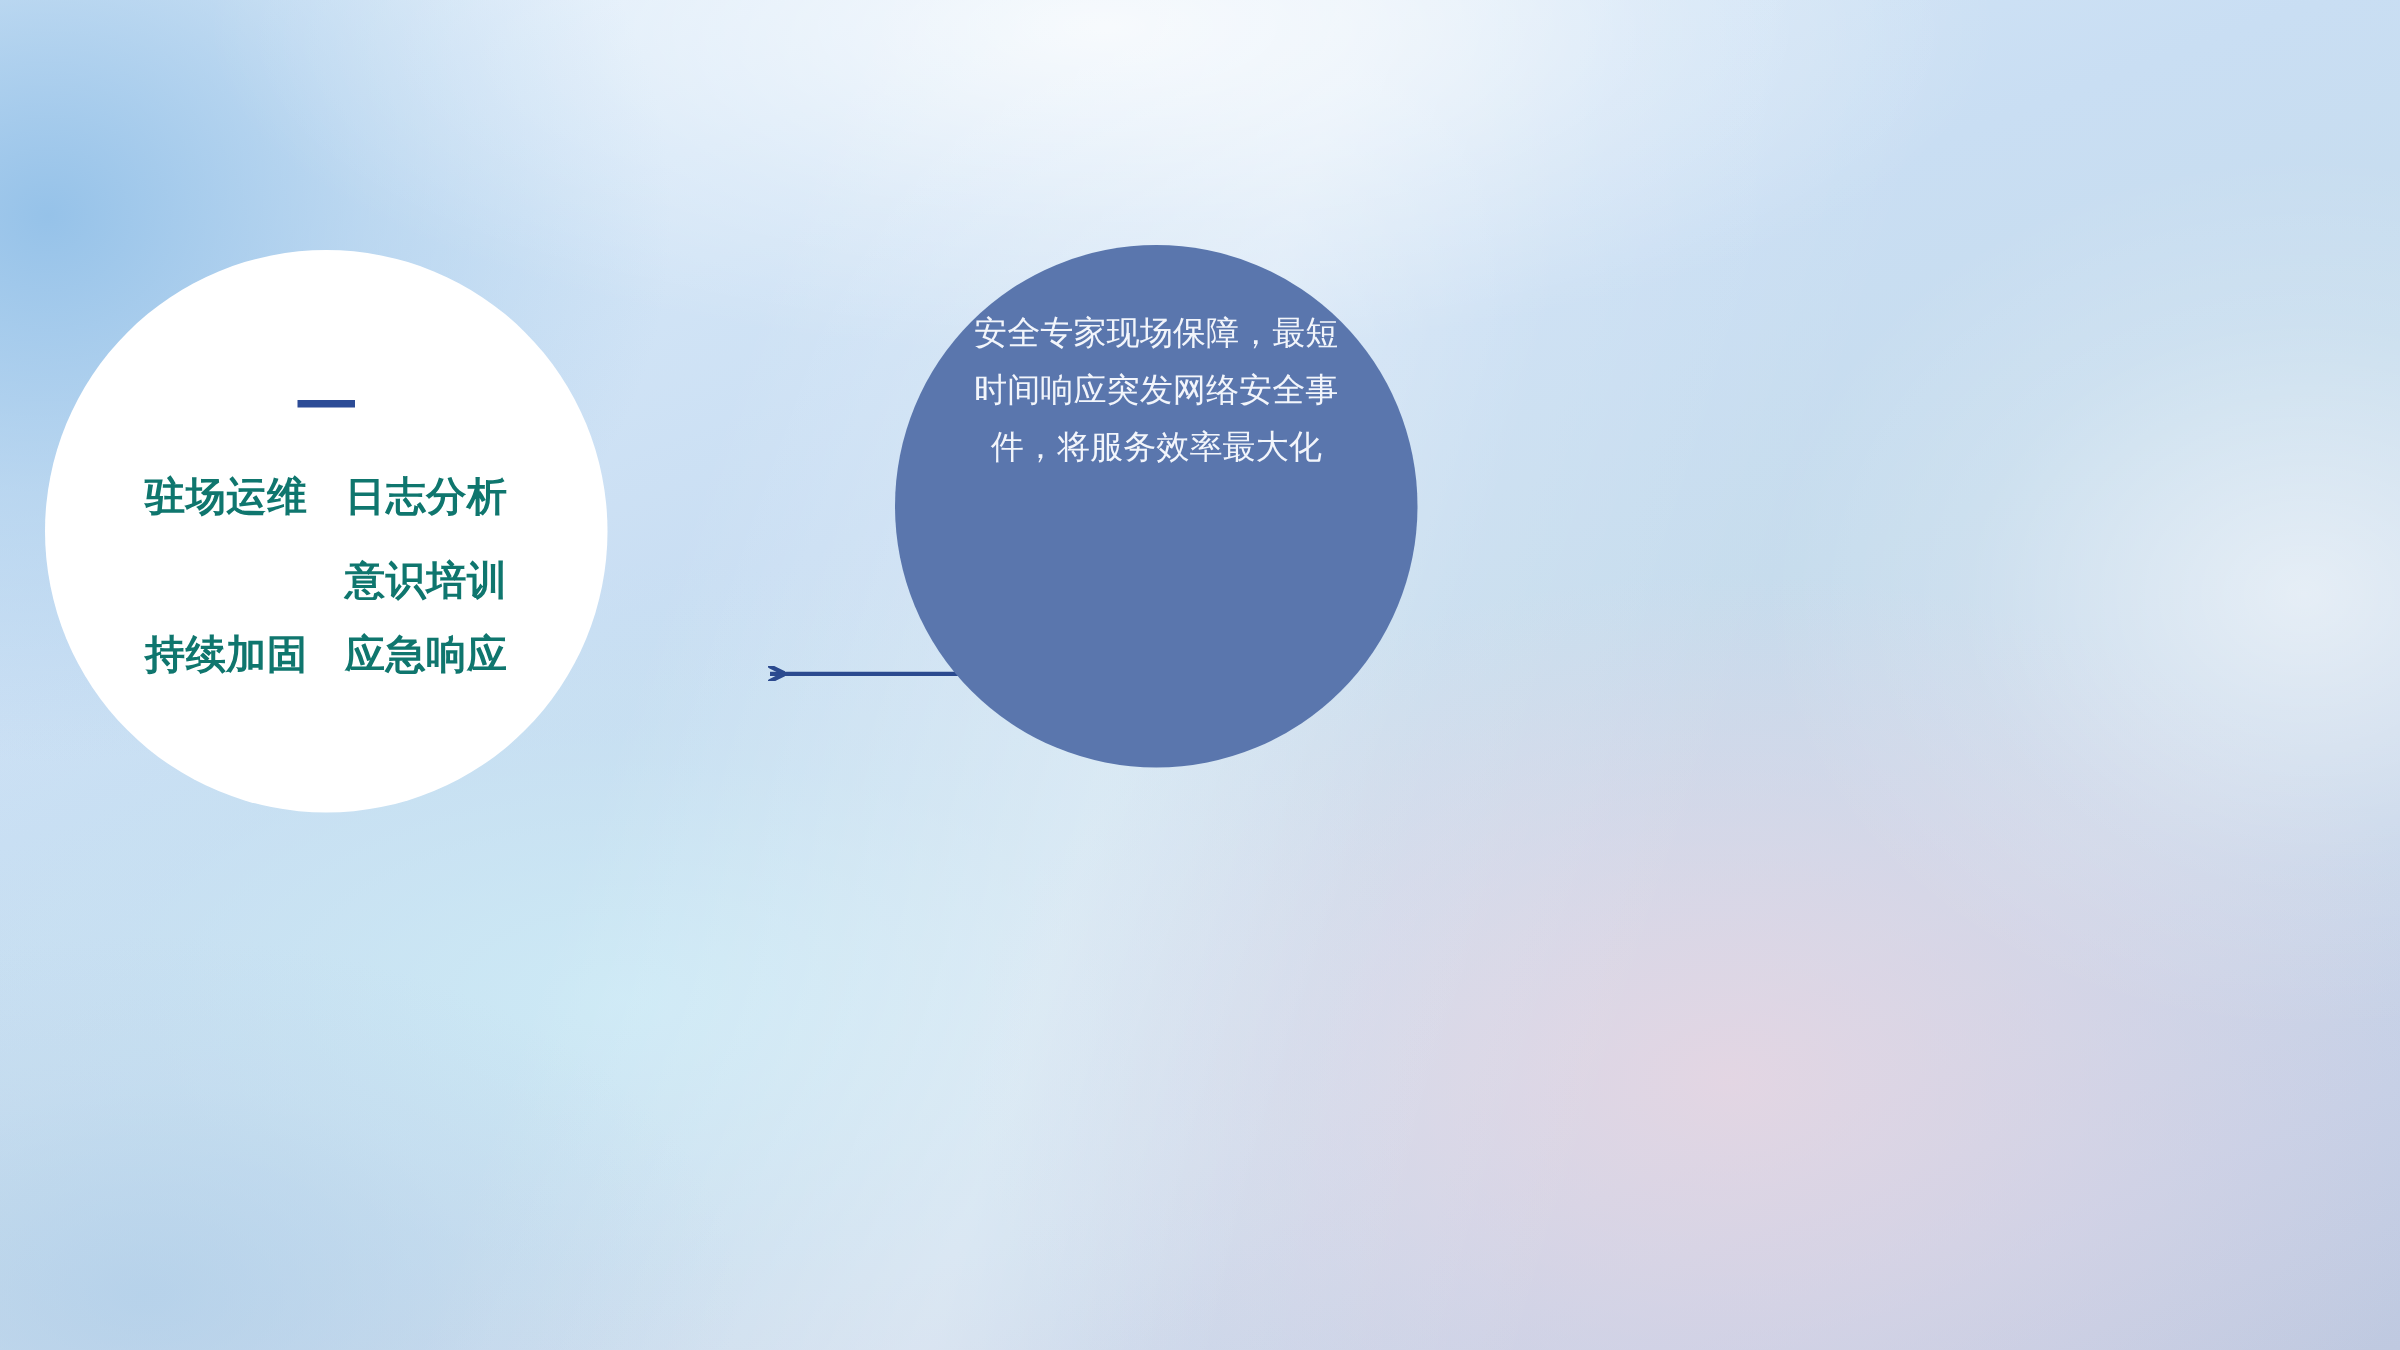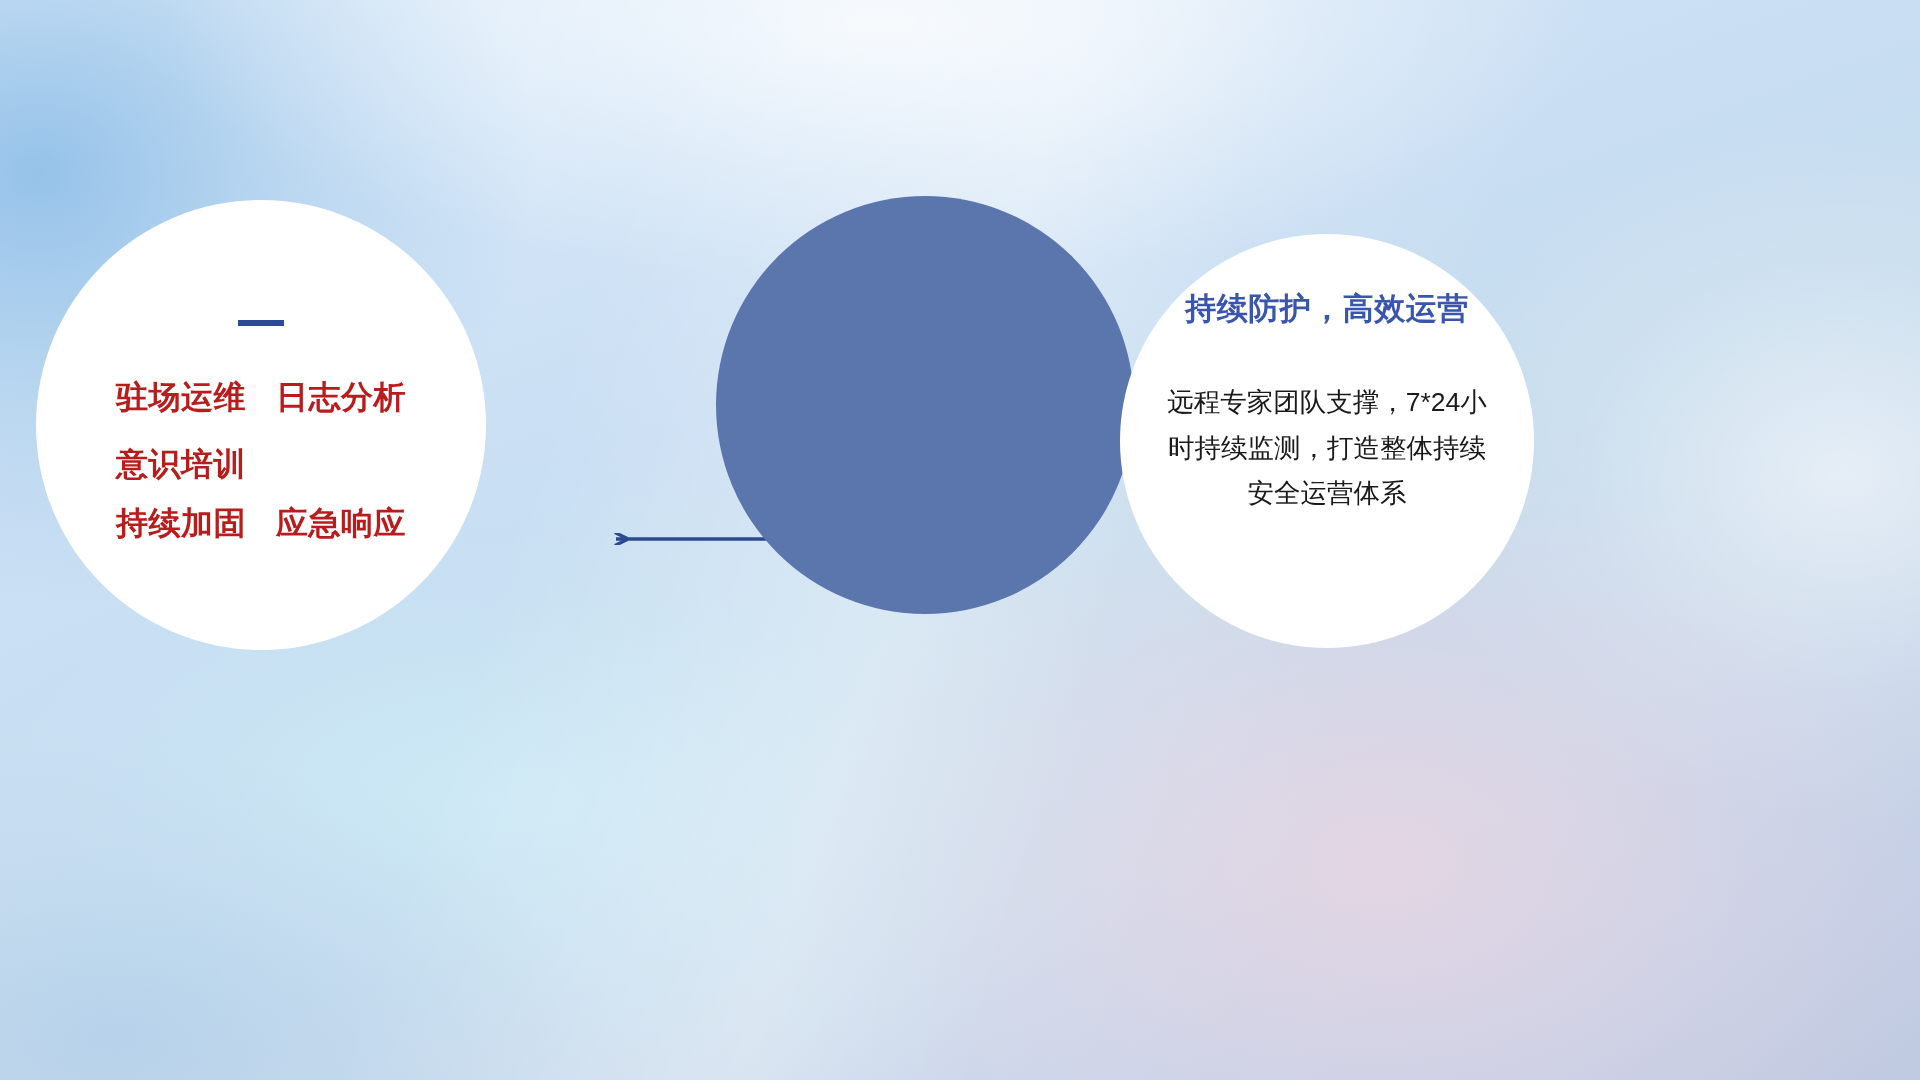"安全专家现场保障，最短时间响应突发网络安全事件，将服务效率最大化" div.c-body { html: none -> <div>安全专家现场保障，最短时间响应突发网络安全事件，将服务效率最大化</div> }
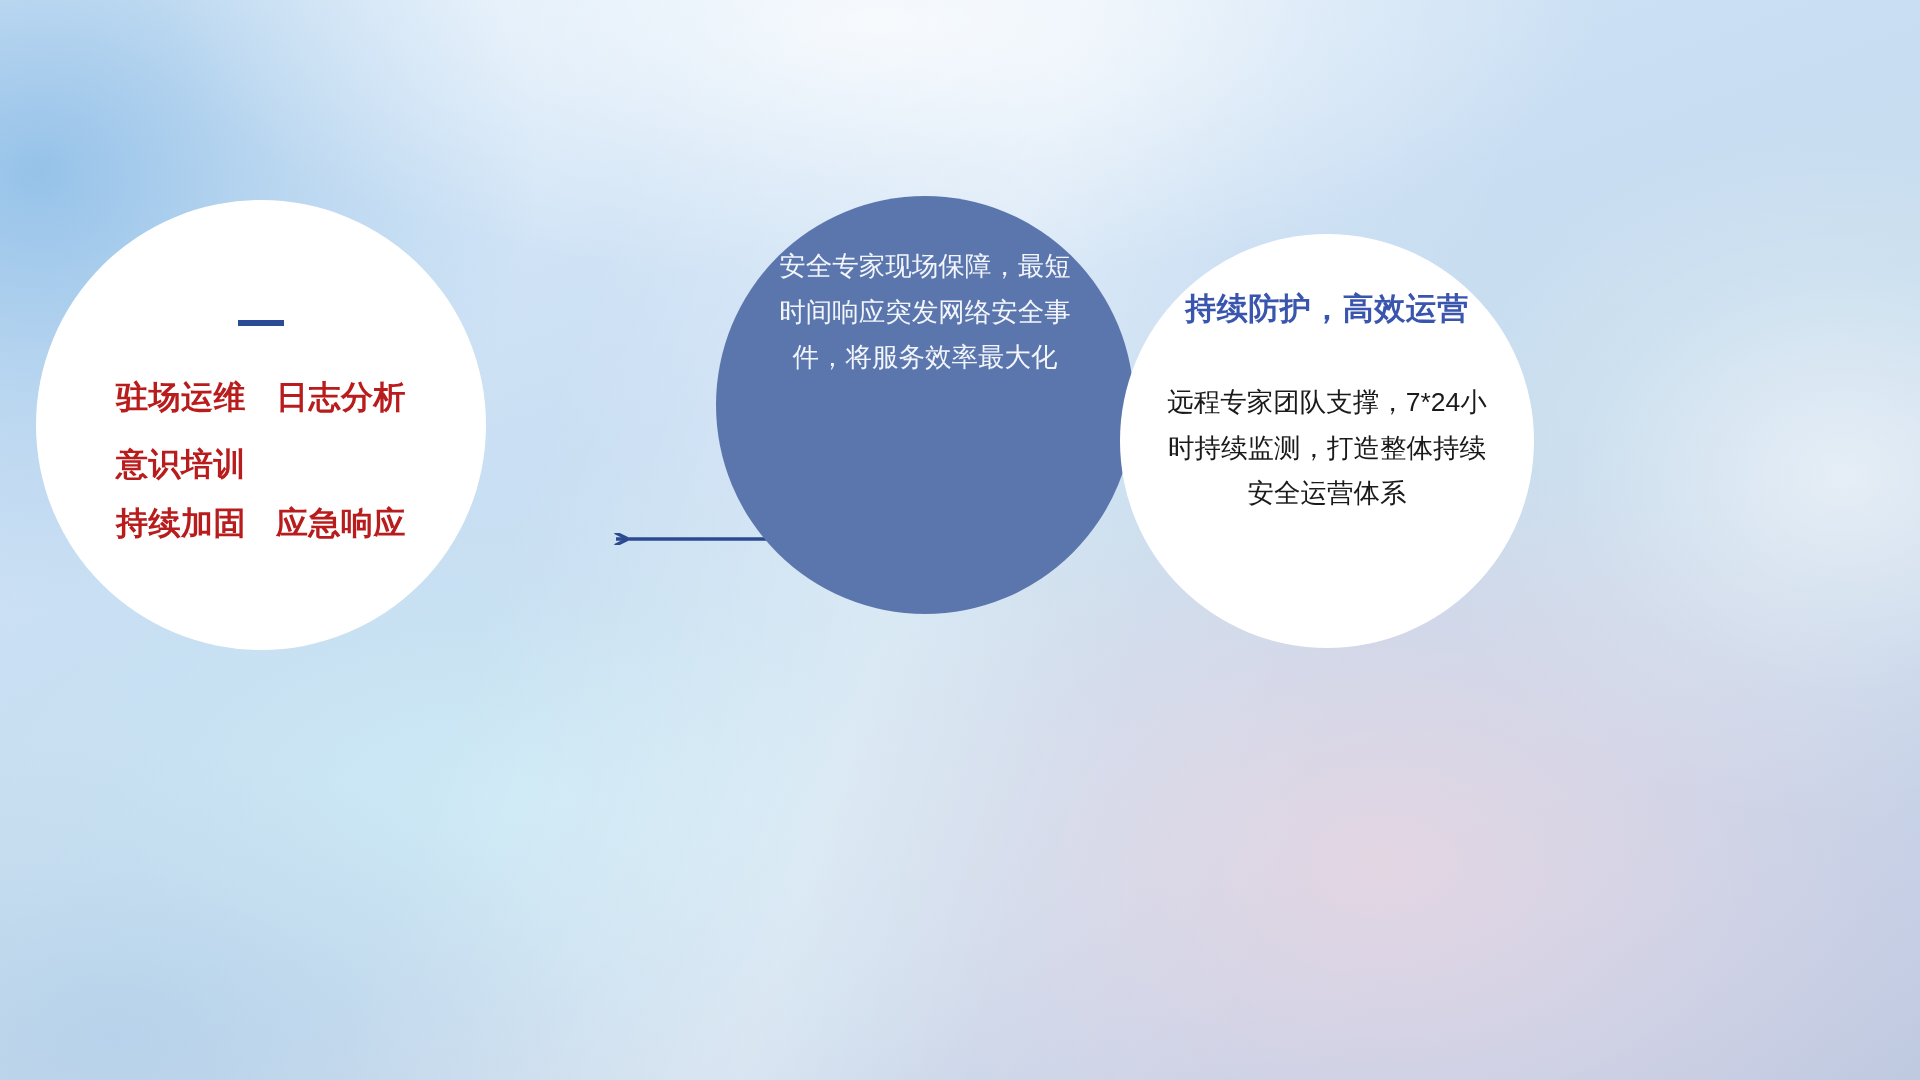"持续防护，高效运营" div.circle { html: <div> <div>持续防护，高效运营</div> <div>远程专家团队支撑，7*24小时持续监测，打造整体持续安全运营体系</div> </div> -> none }
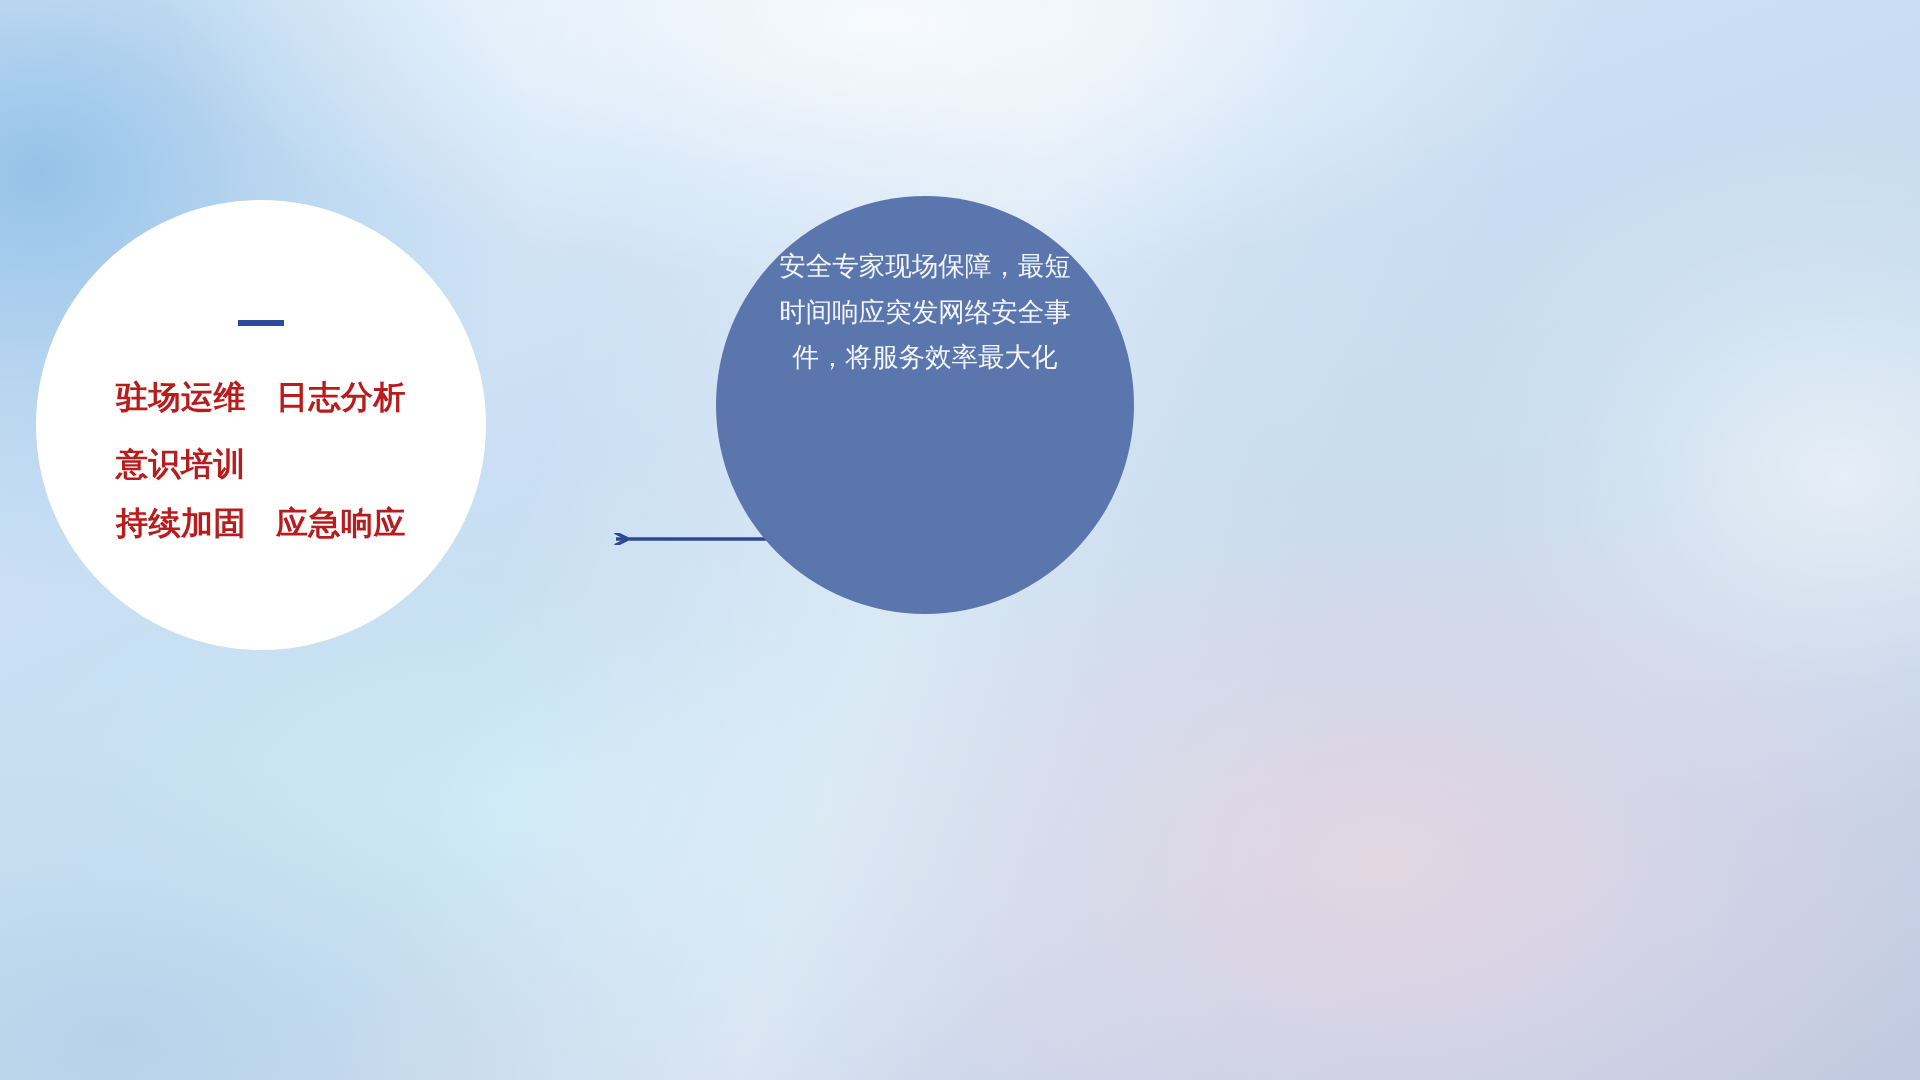"驻场运维 日志分析" .svc-lines { color: #b91c1c -> #0f766e; text-align: left -> right }
